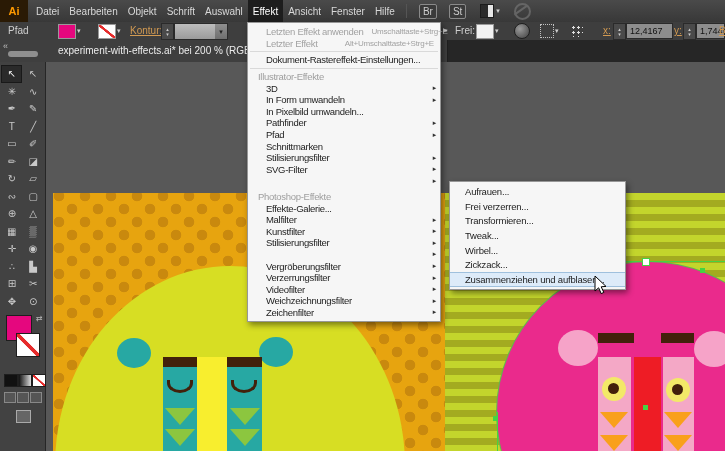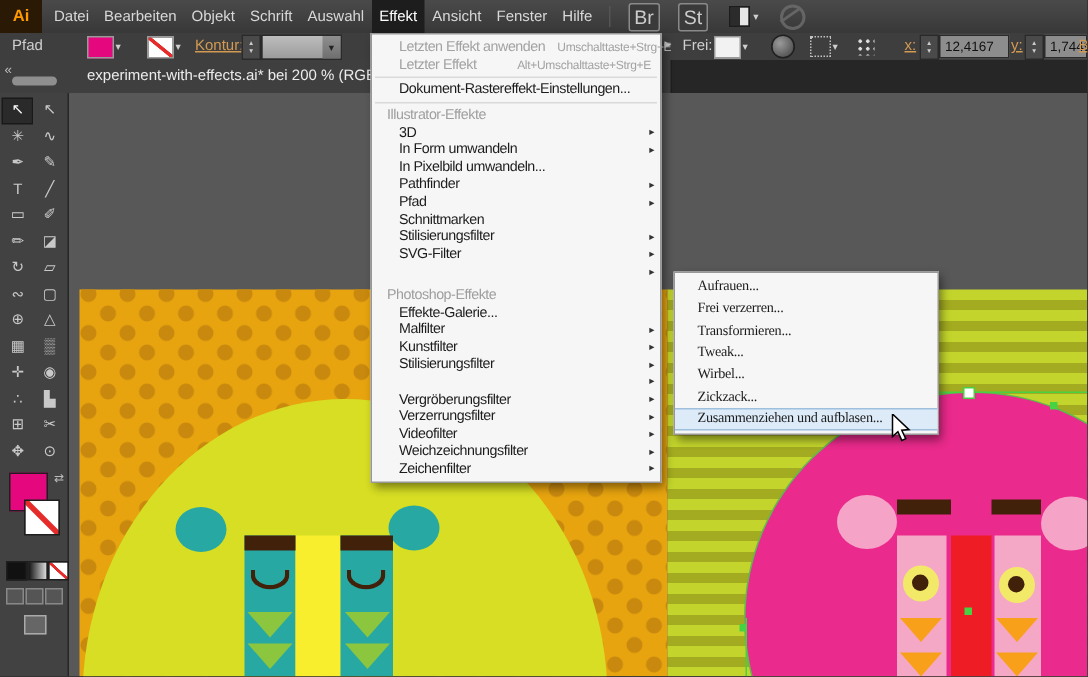"Br" .mbtn { font-size: 13px -> 10px }
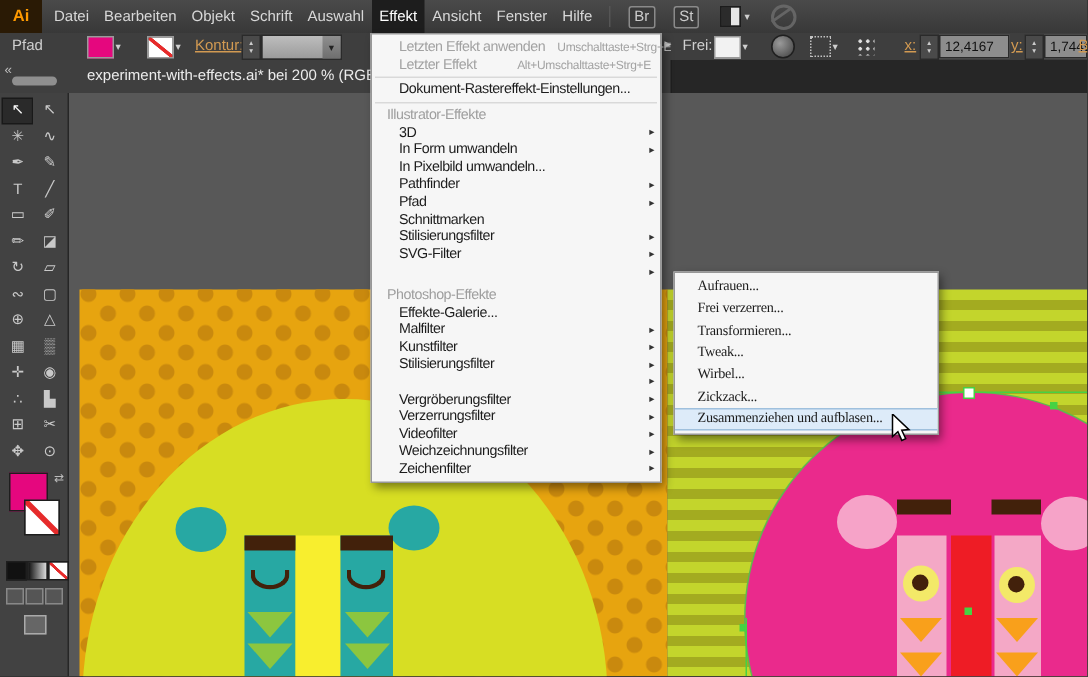"Aufrauen..." .submenu { font-family: Liberation Serif, serif -> none }
